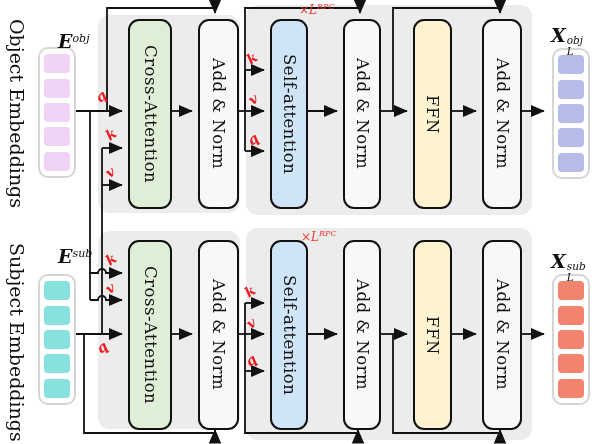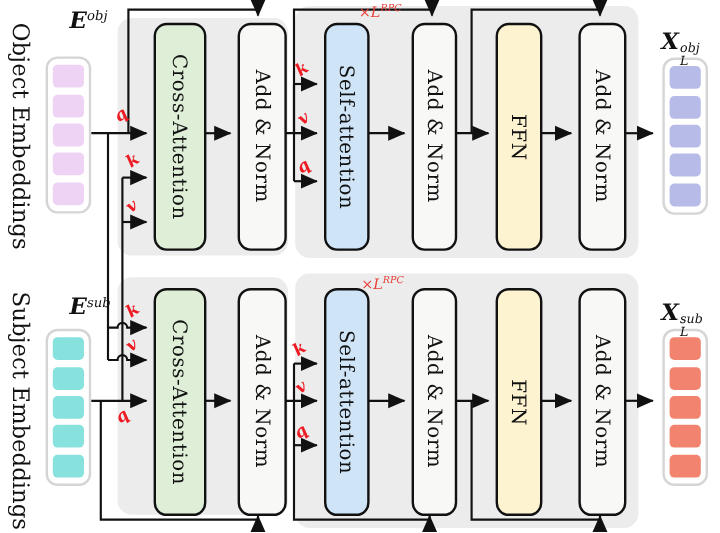"Eobj" div.math { top: 6px -> 30px }
